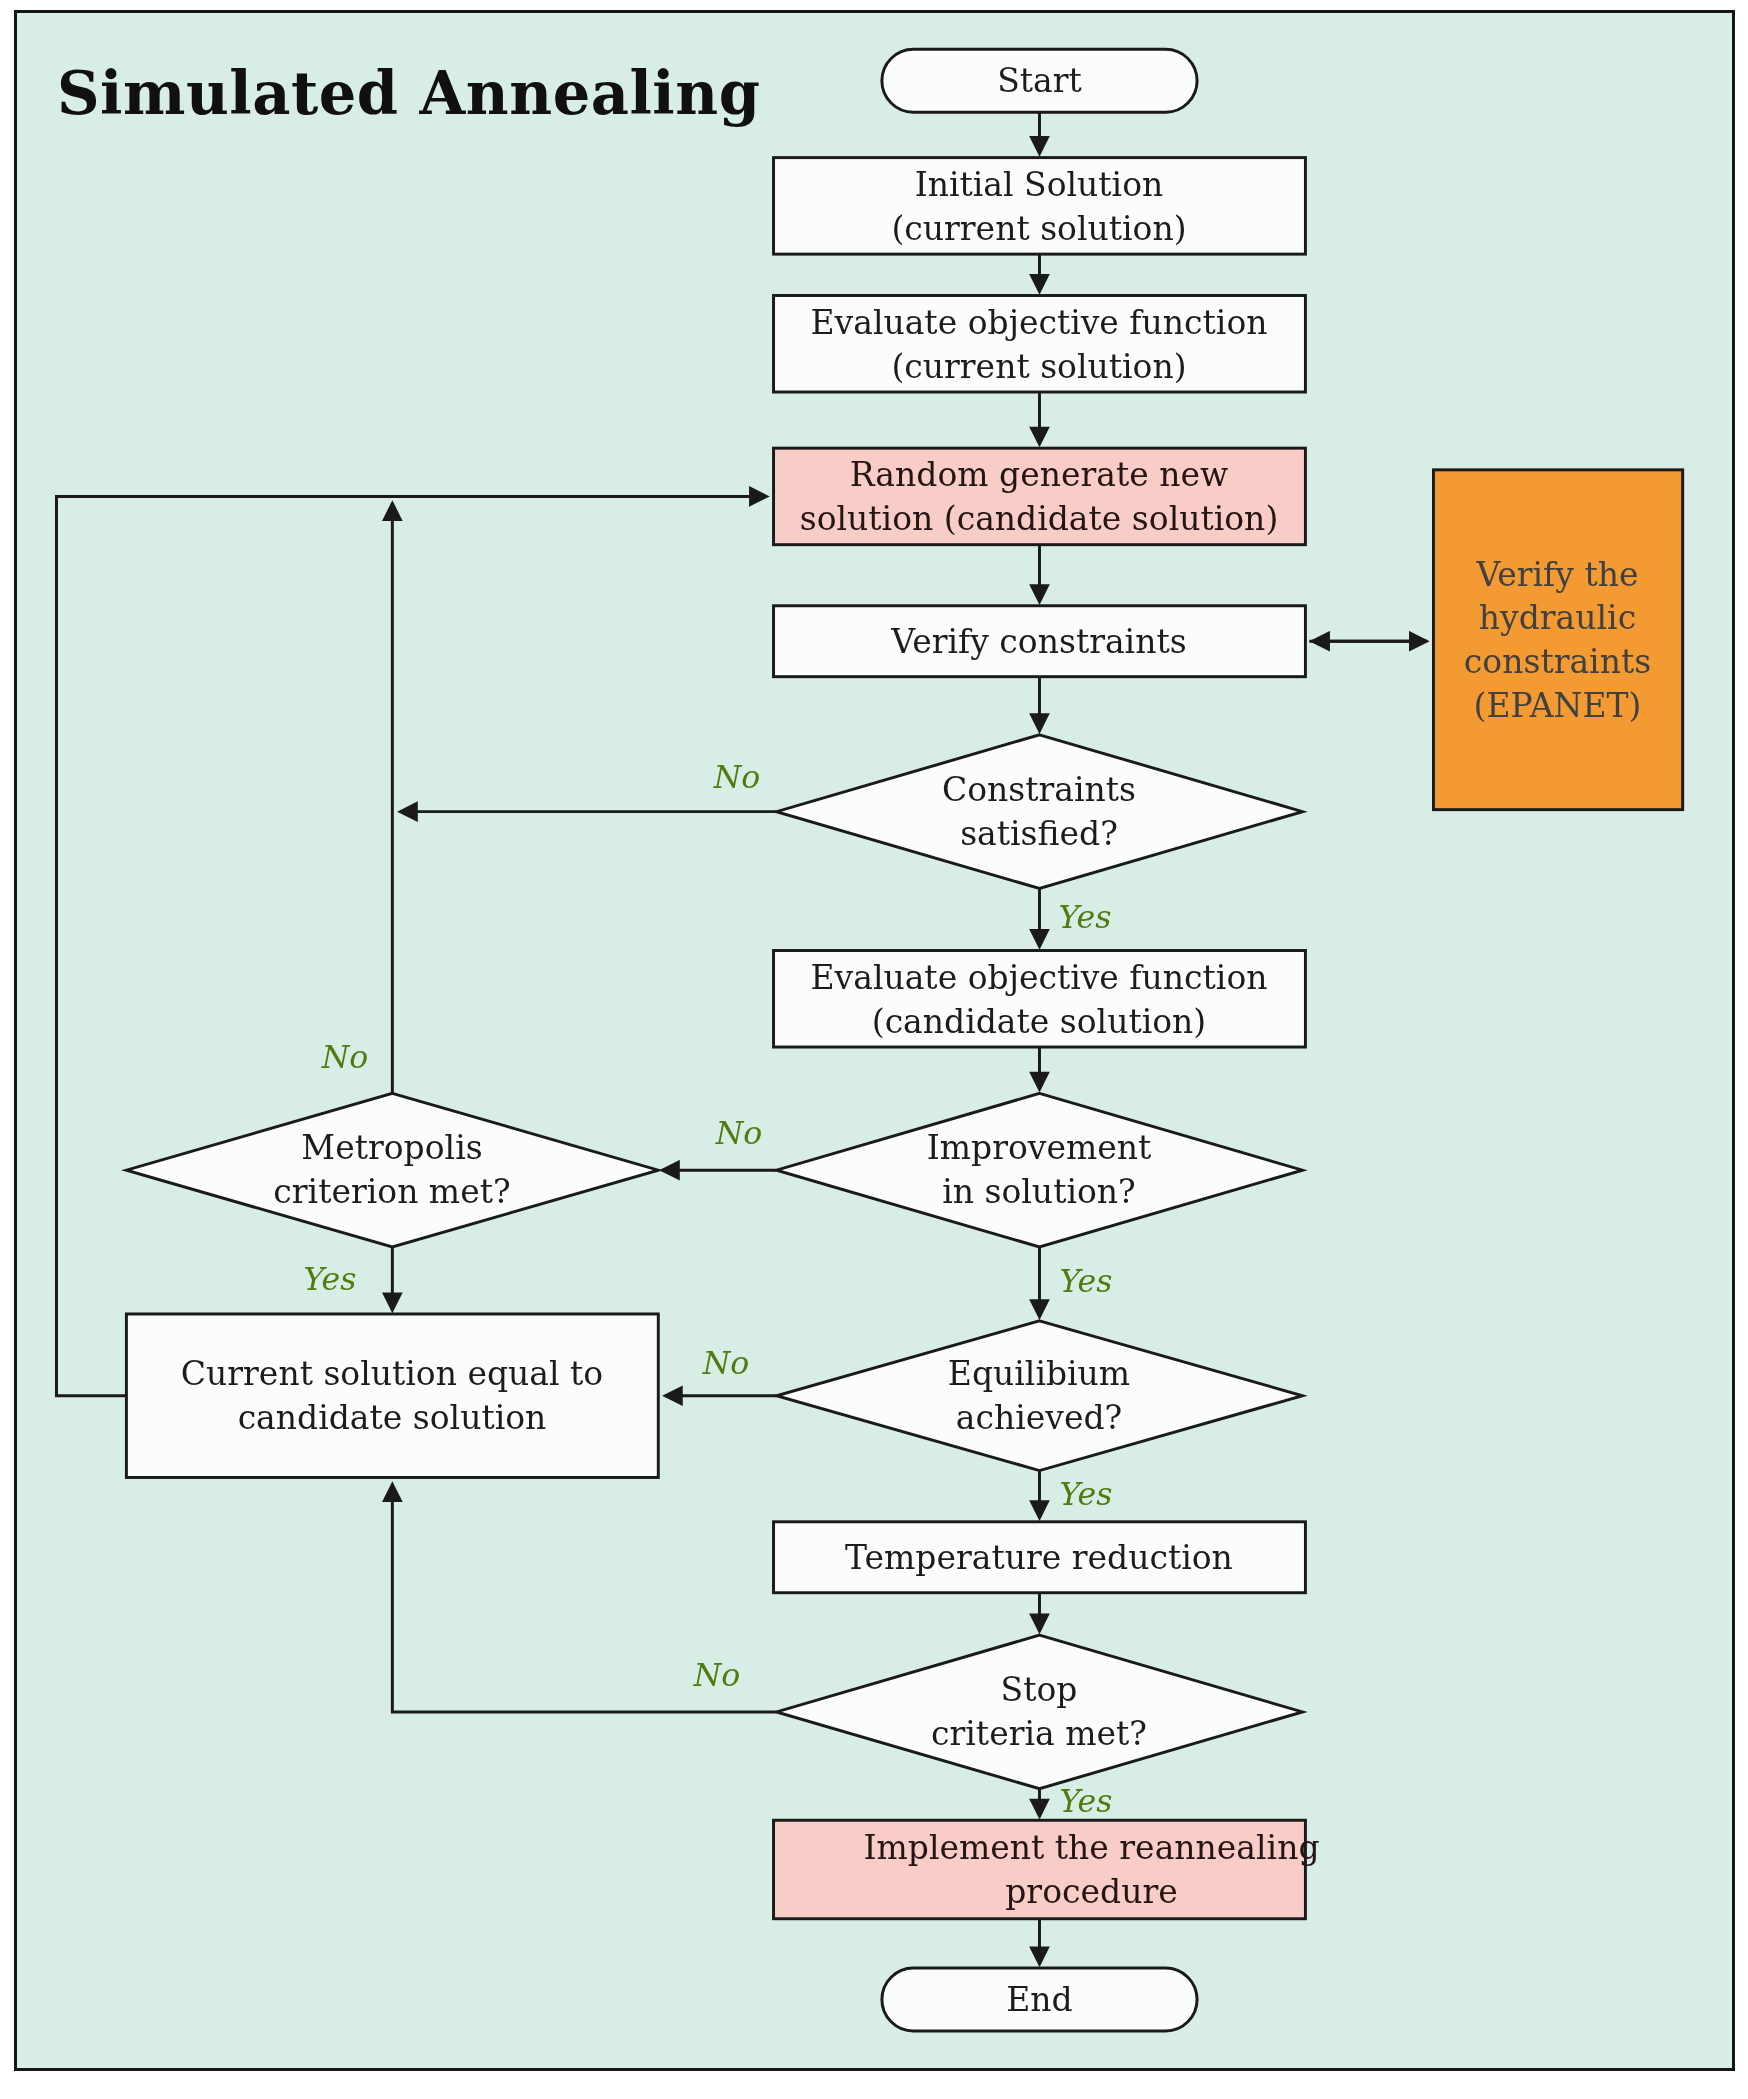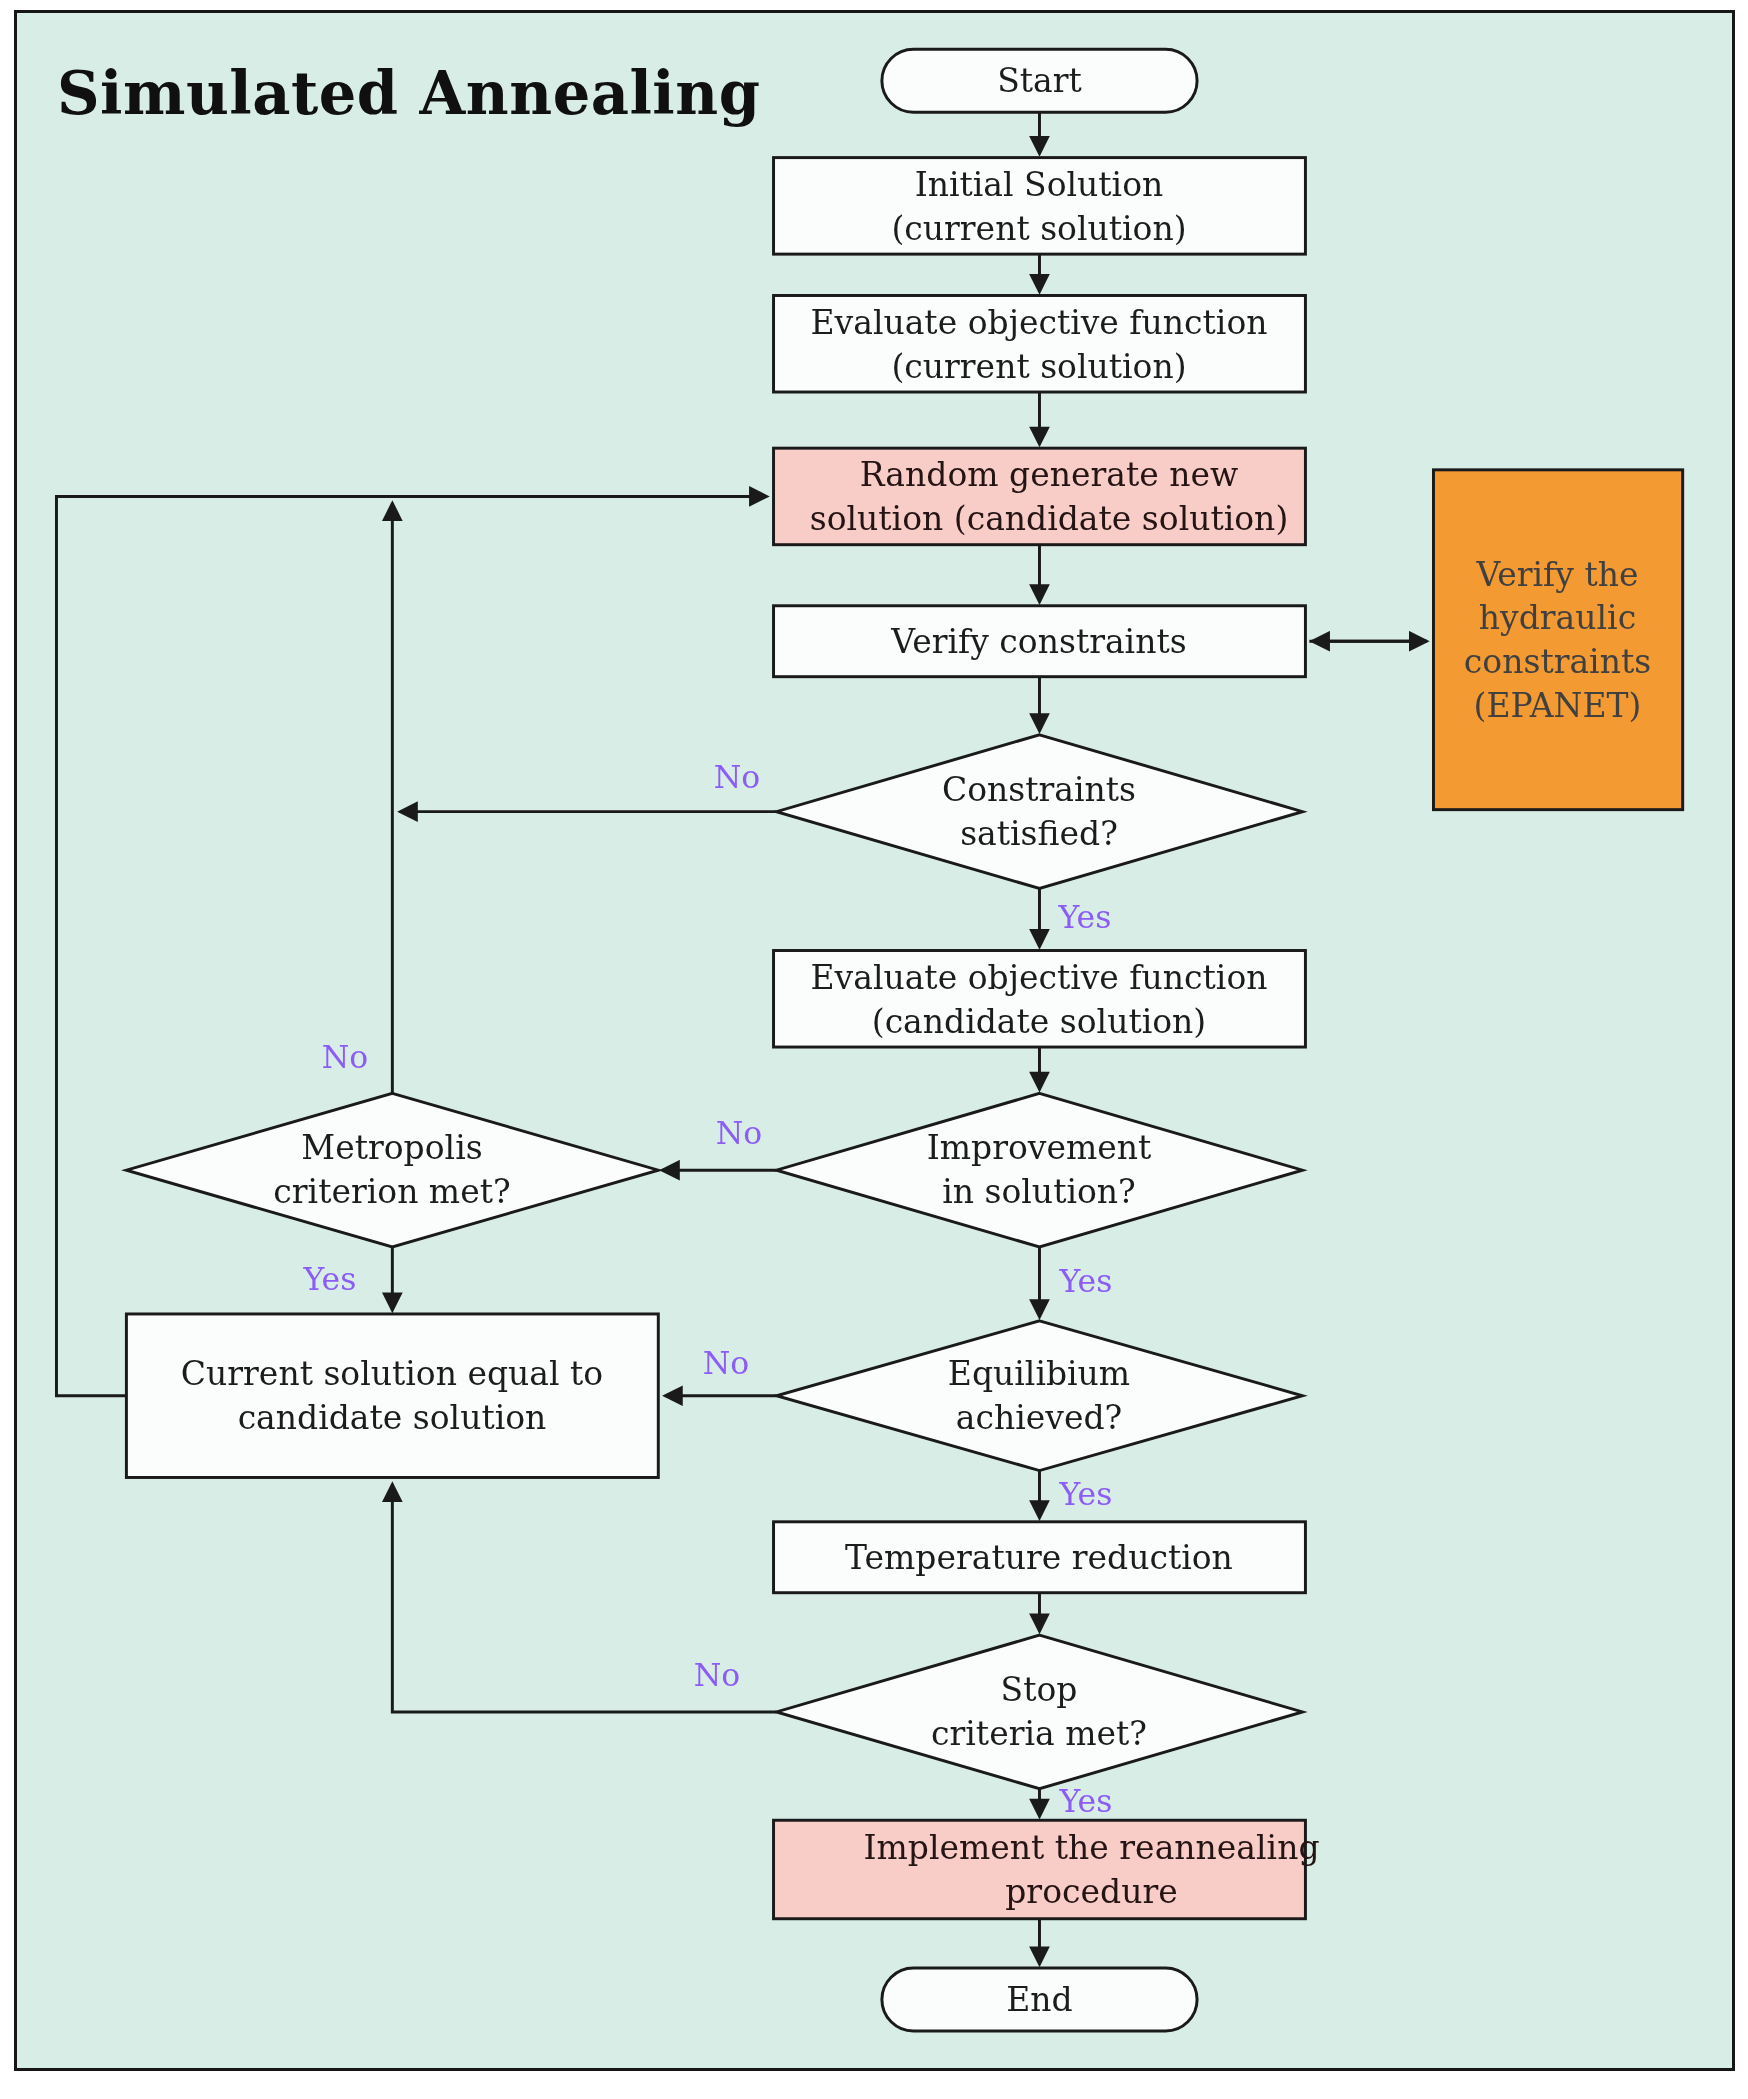"Random generate new" div.node-label { margin-left: 10px -> none }
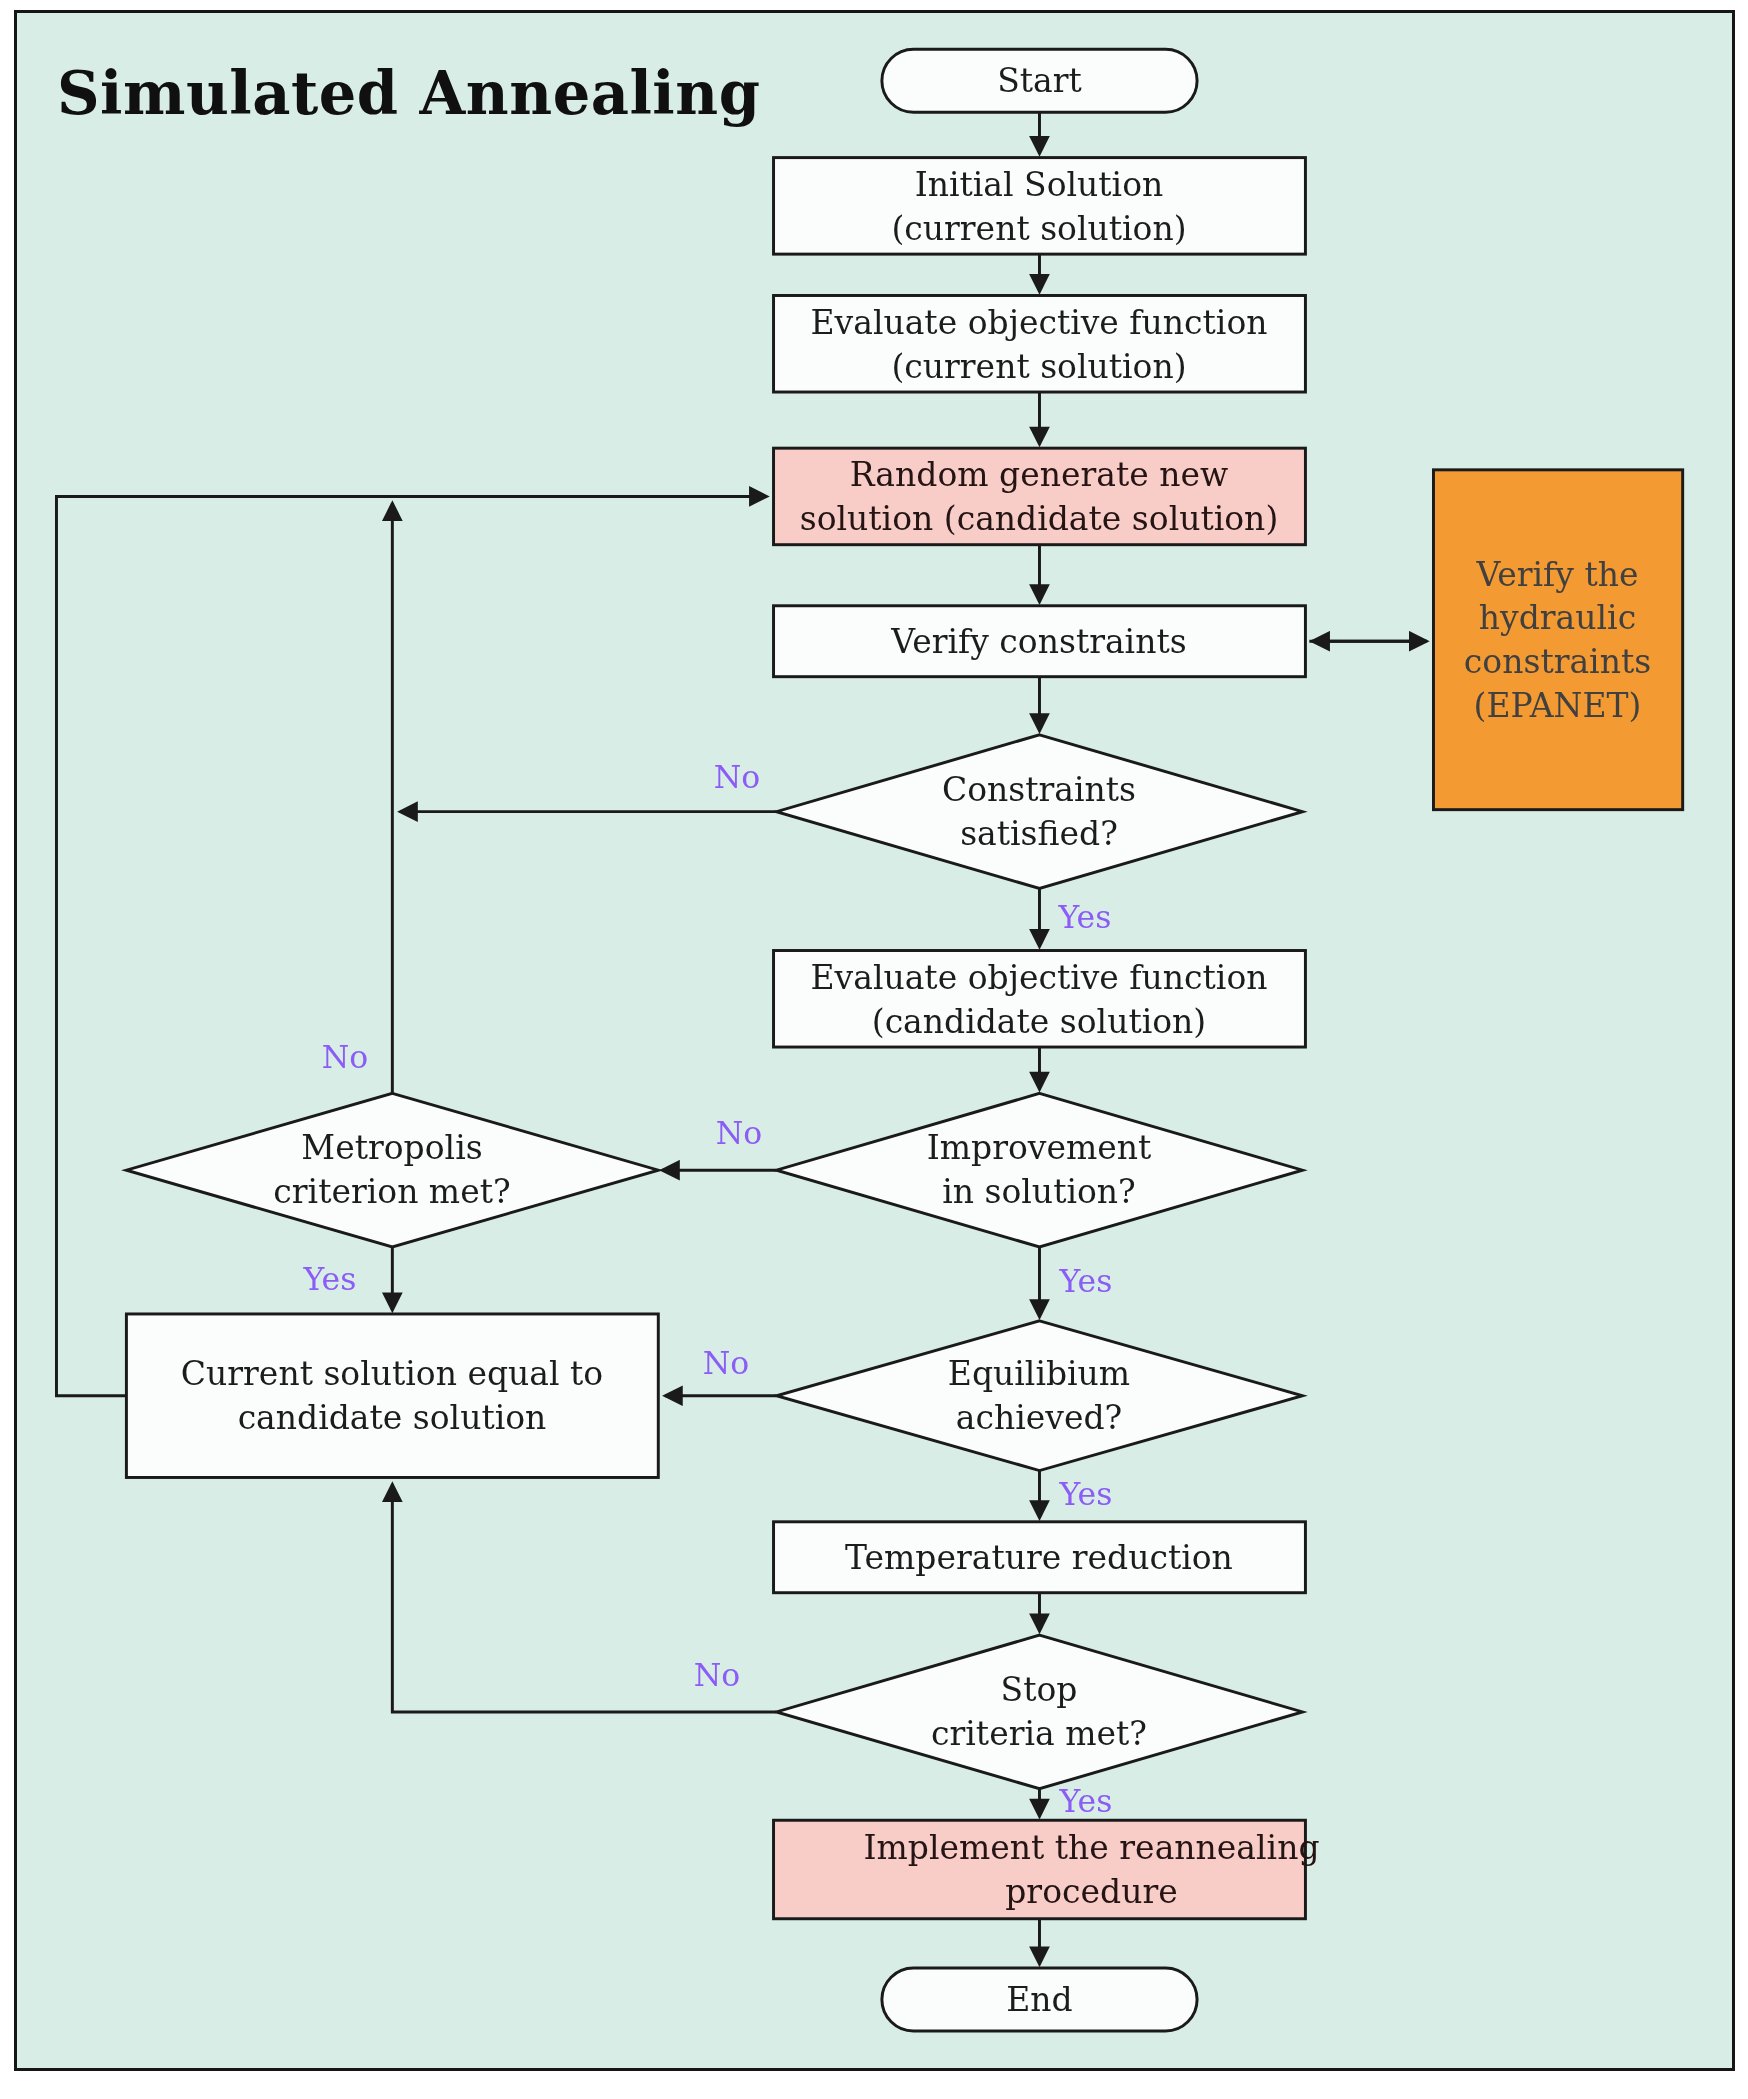"No" .branch-label { color: #8b5cf6 -> #4d7c0f; font-style: none -> italic }
